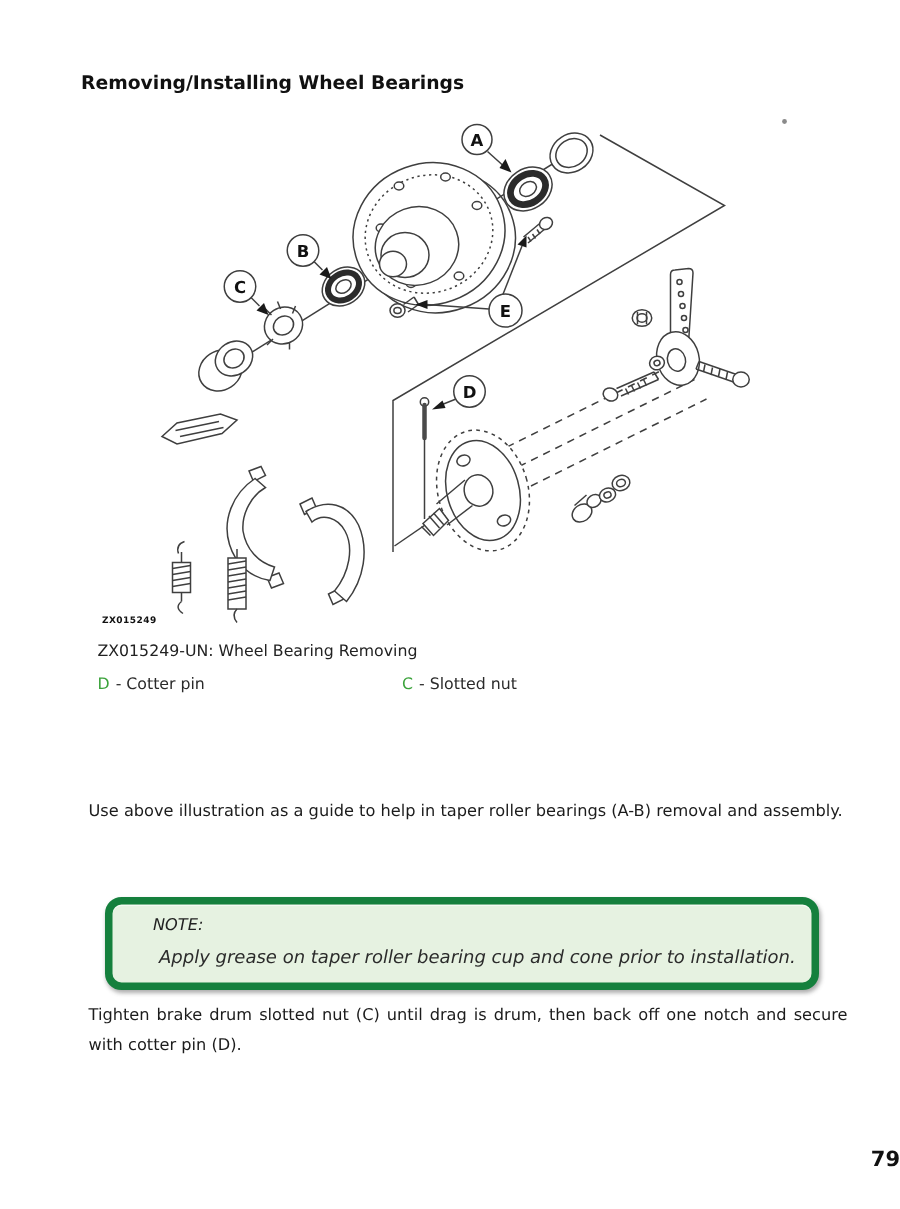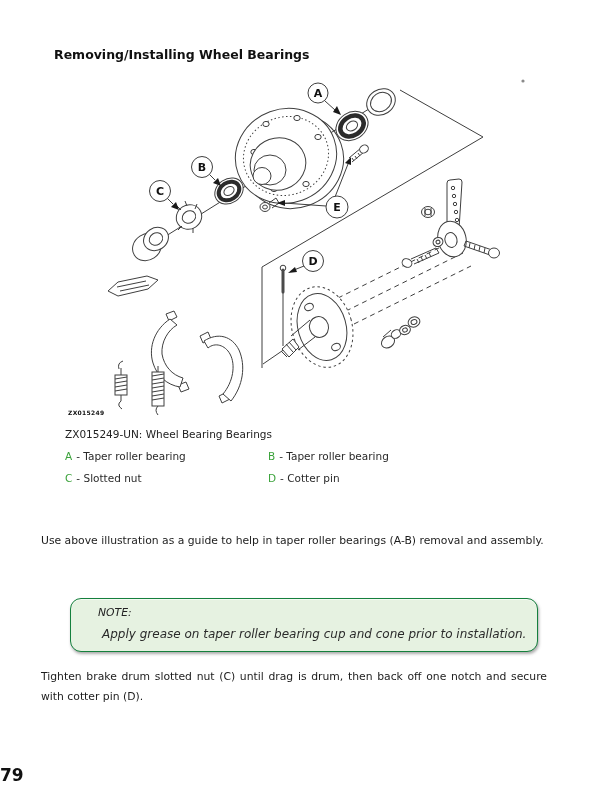"ZX015249-UN: Wheel Bearing Bearings" div.caption { text: Bearings -> Removing }
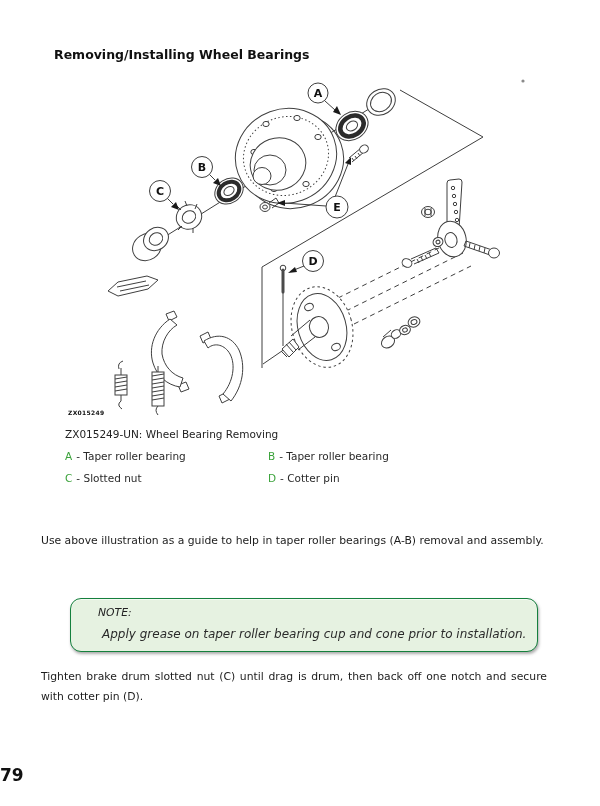"A - Taper roller bearing" div.lrow { html: <div> <div> <span>A</span><span>- Taper roller bearing</span> </div> <div> <span>B</span><span>- Taper roller bearing</span> </div> </div> -> none }
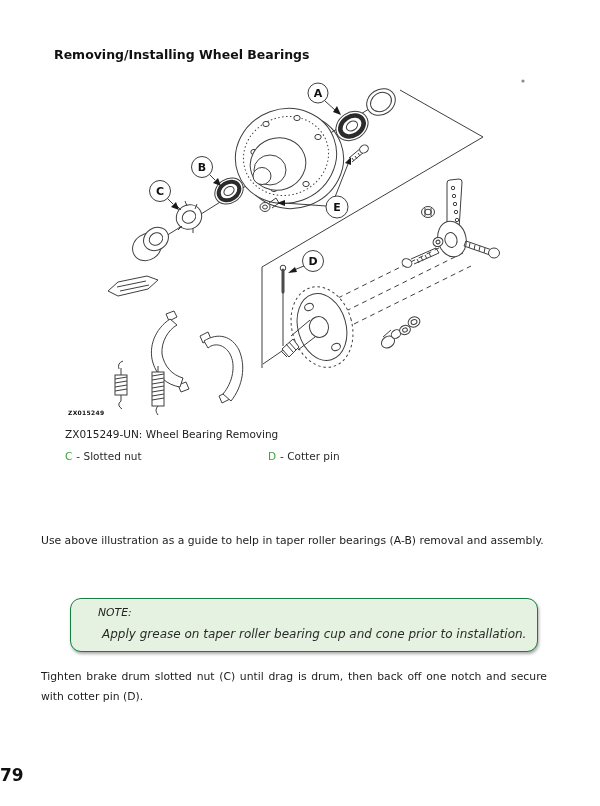"C - Slotted nut" div.leg { order: before "D - Cotter pin" -> after "D - Cotter pin" }
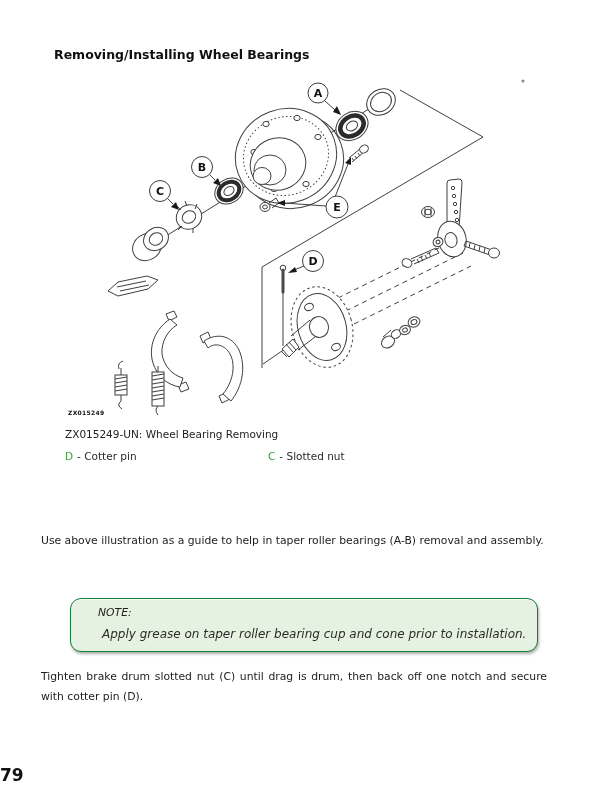"Use above illustration as a" .bodyblock { left: 41px -> 59px }
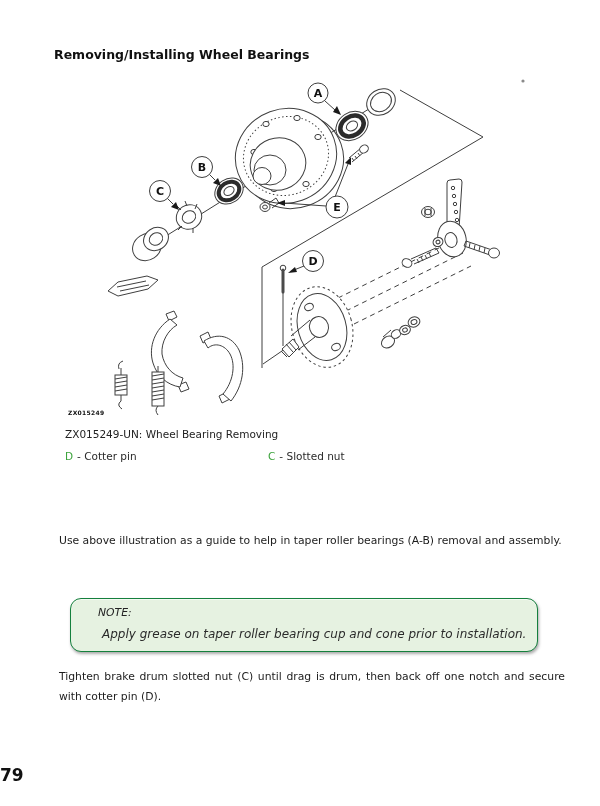"NOTE:" .notebox { border: 1px solid #15803d -> 5px solid #15803d }
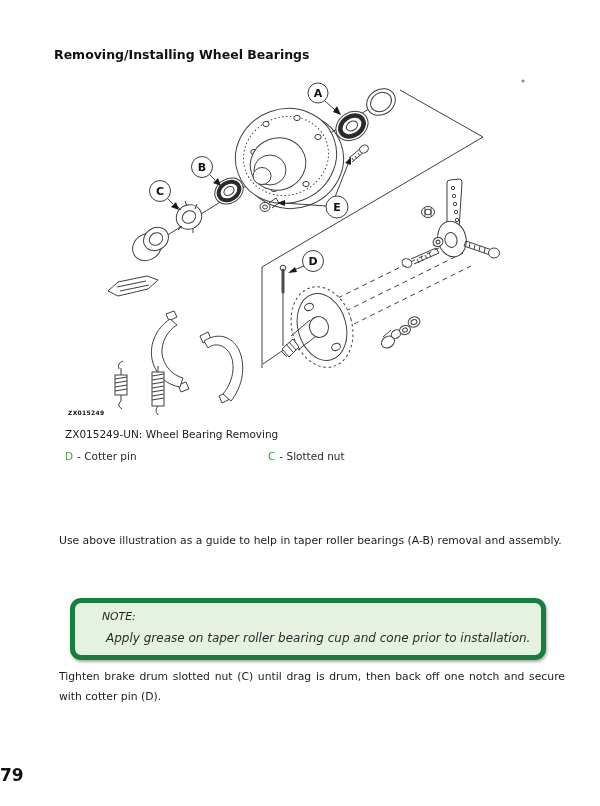"79" .pageno { font-size: 17px -> 14px; text-align: left -> right }
